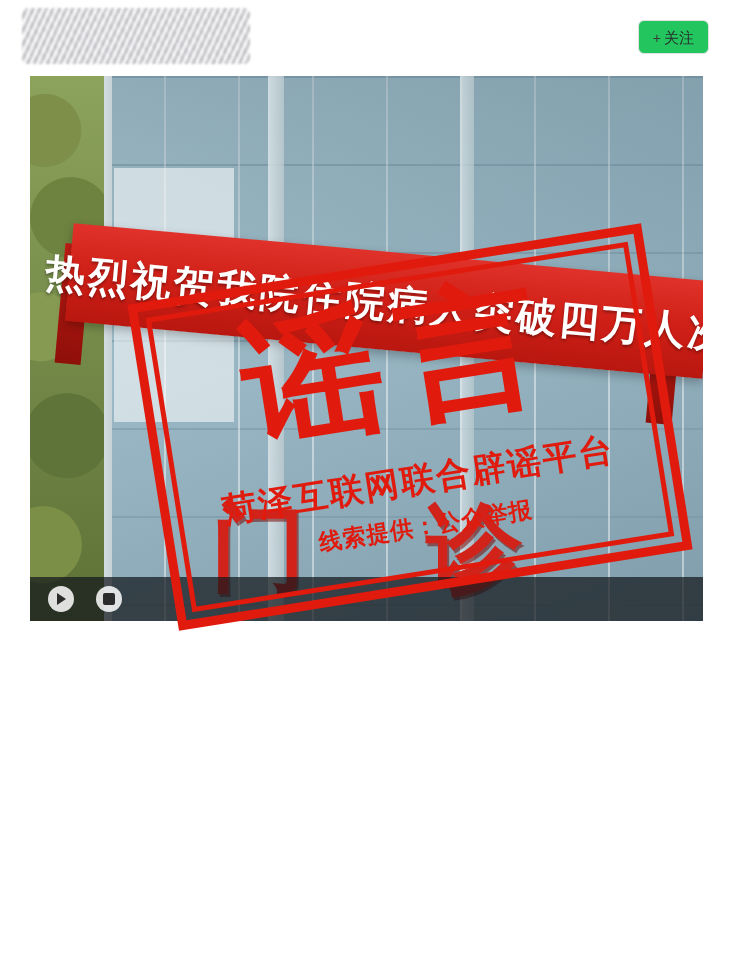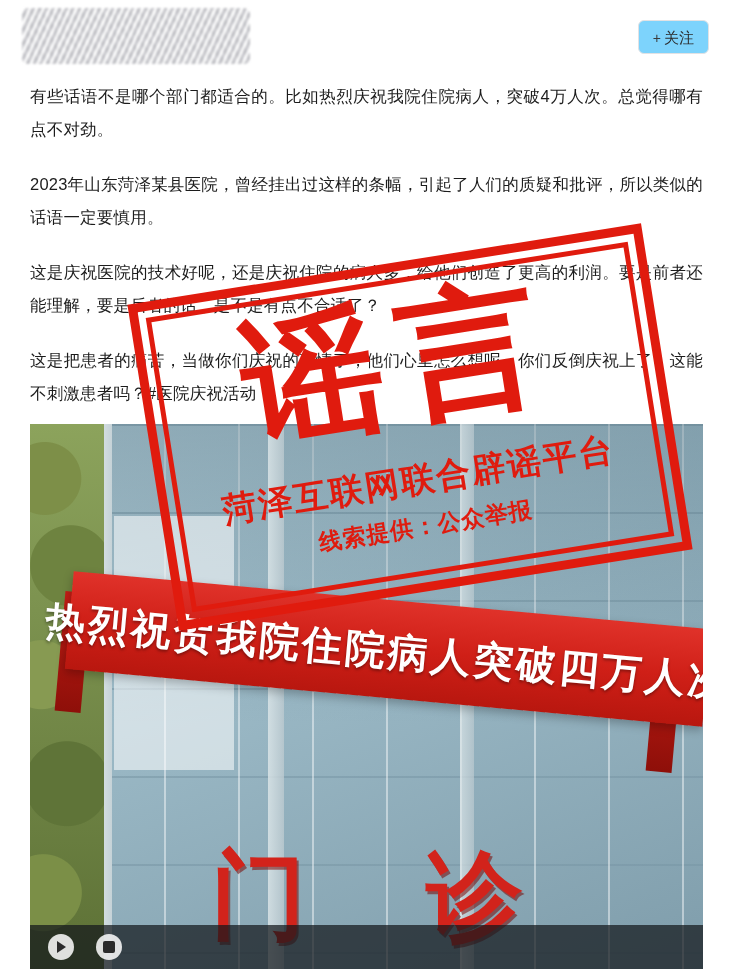"+ 关注" .follow-btn { background: #7dd3fc -> #22c55e }
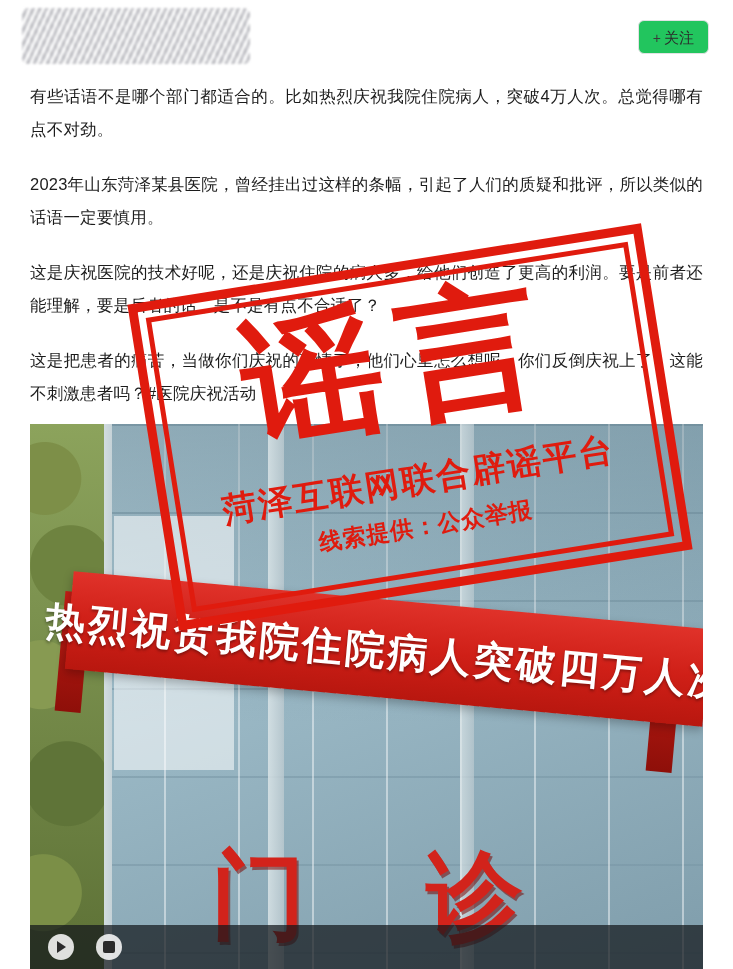"有些话语不是哪个部门都适合的。比如热烈庆祝我院住院病人，突破4万人次。总觉得哪有" div.article { html: <div> <p>有些话语不是哪个部门都适合的。比如热烈庆祝我院住院病人，突破4万人次。总觉得哪有点不对劲。</p> <p>2023年山东菏泽某县医院，曾经挂出过这样的条幅，引起了人们的质疑和批评，所以类似的话语一定要慎用。</p> <p>这是庆祝医院的技术好呢，还是庆祝住院的病人多，给他们创造了更高的利润。要是前者还能理解，要是后者的话，是不是有点不合适了？</p> <p>这是把患者的痛苦，当做你们庆祝的事情了，他们心里怎么想呢，你们反倒庆祝上了，这能不刺激患者吗？#医院庆祝活动</p> </div> -> none }
